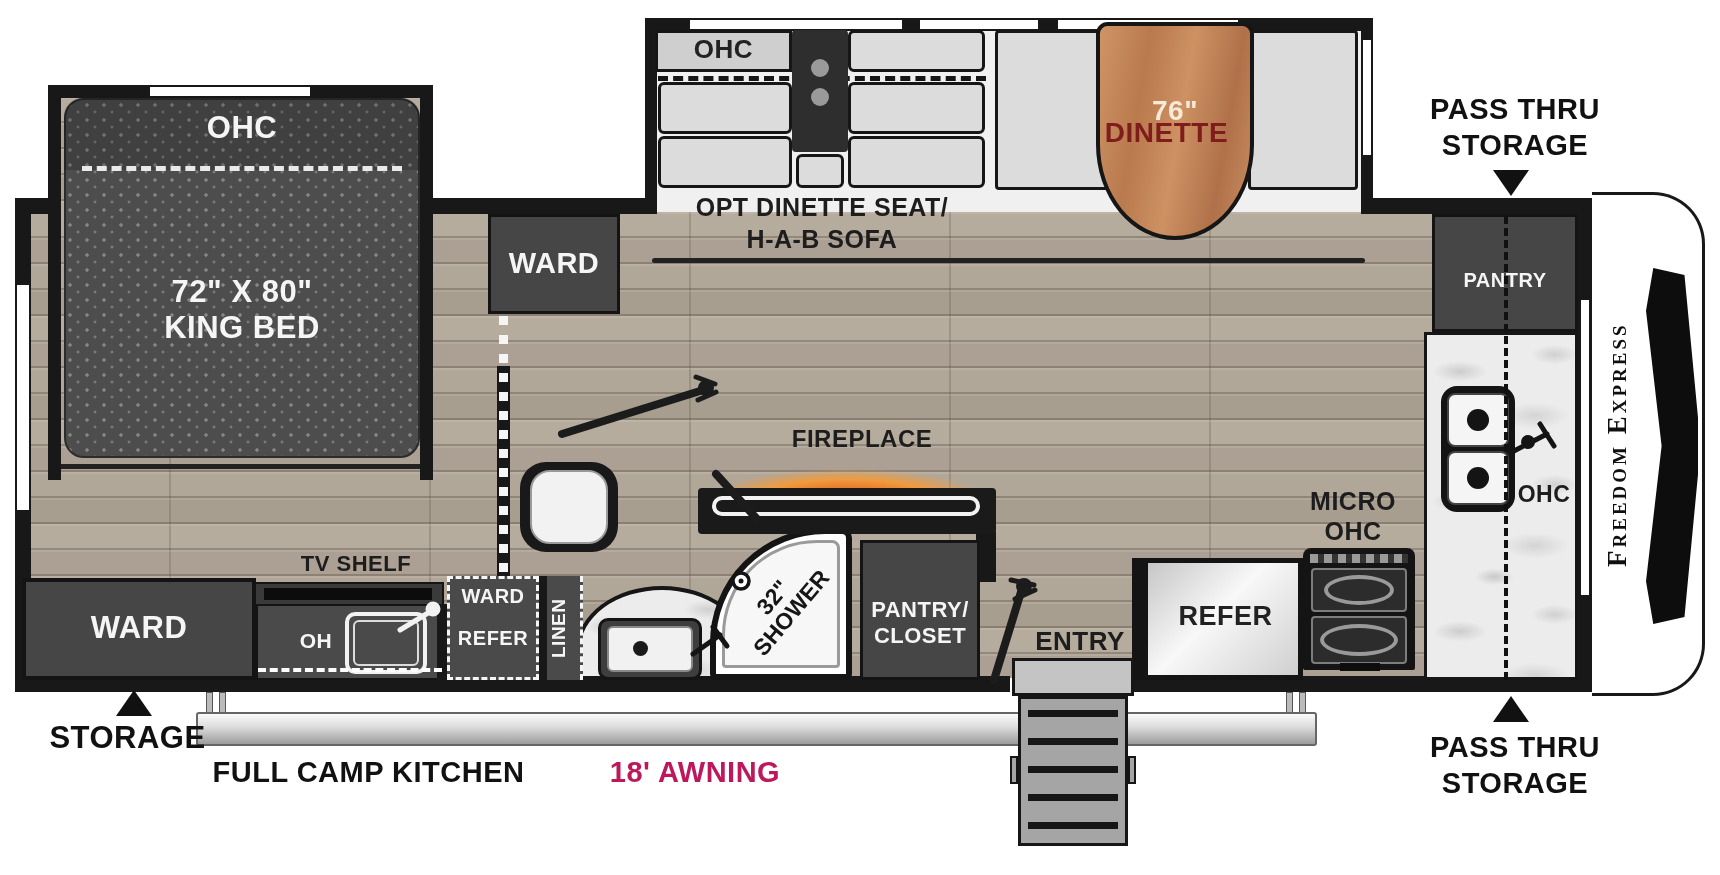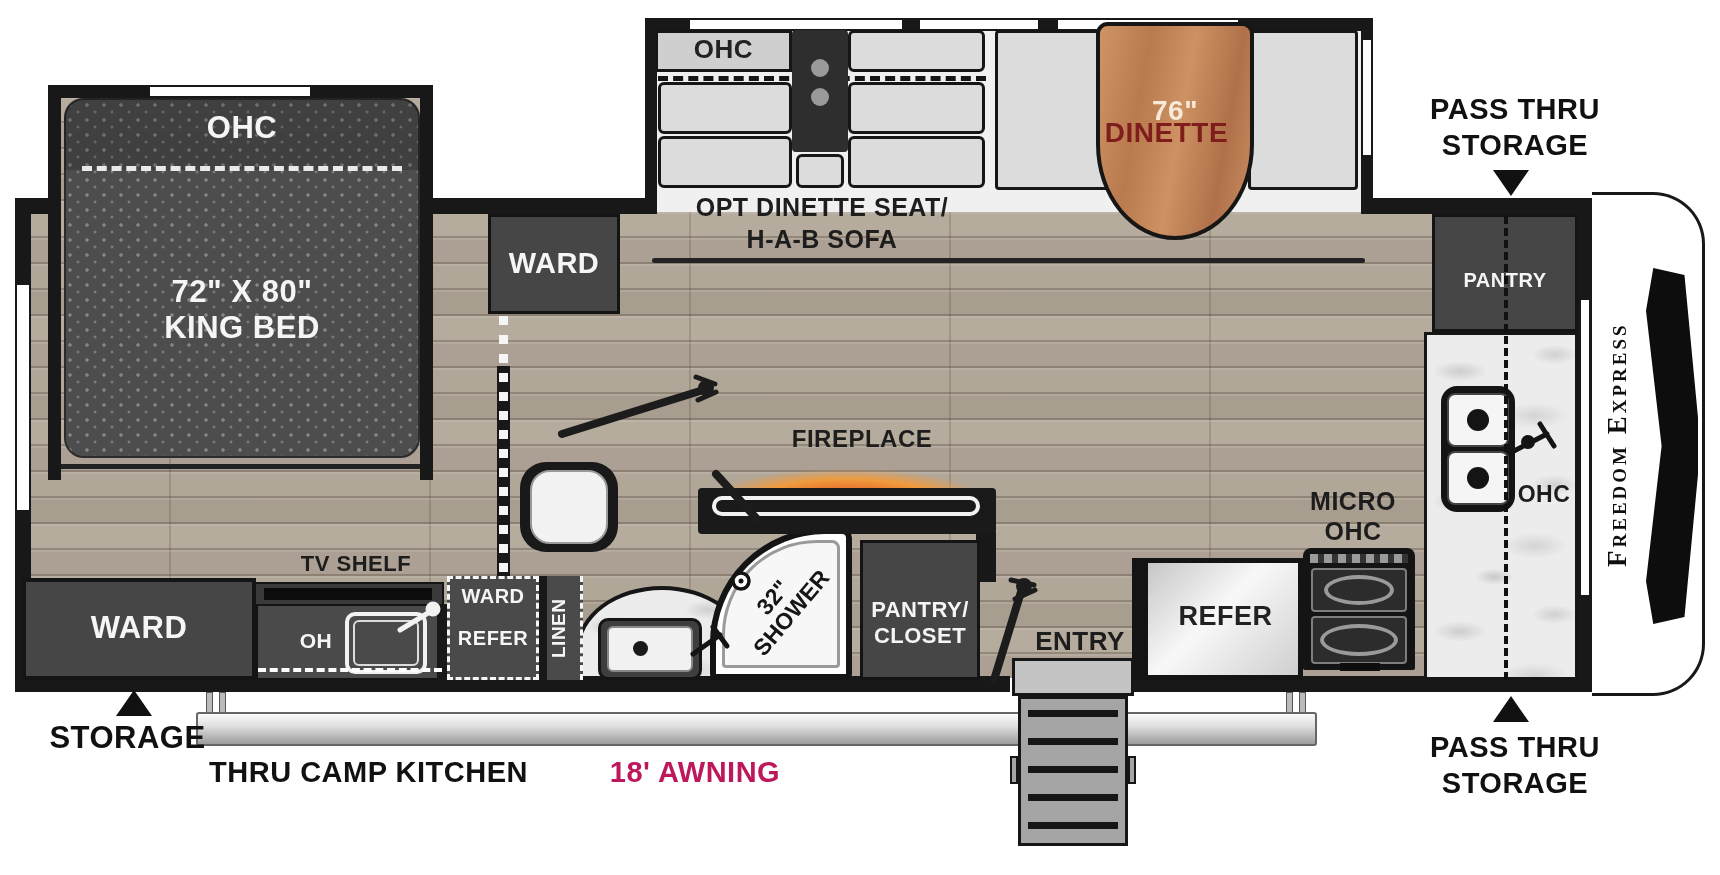"THRU CAMP KITCHEN" div.lbl { text: THRU -> FULL }
